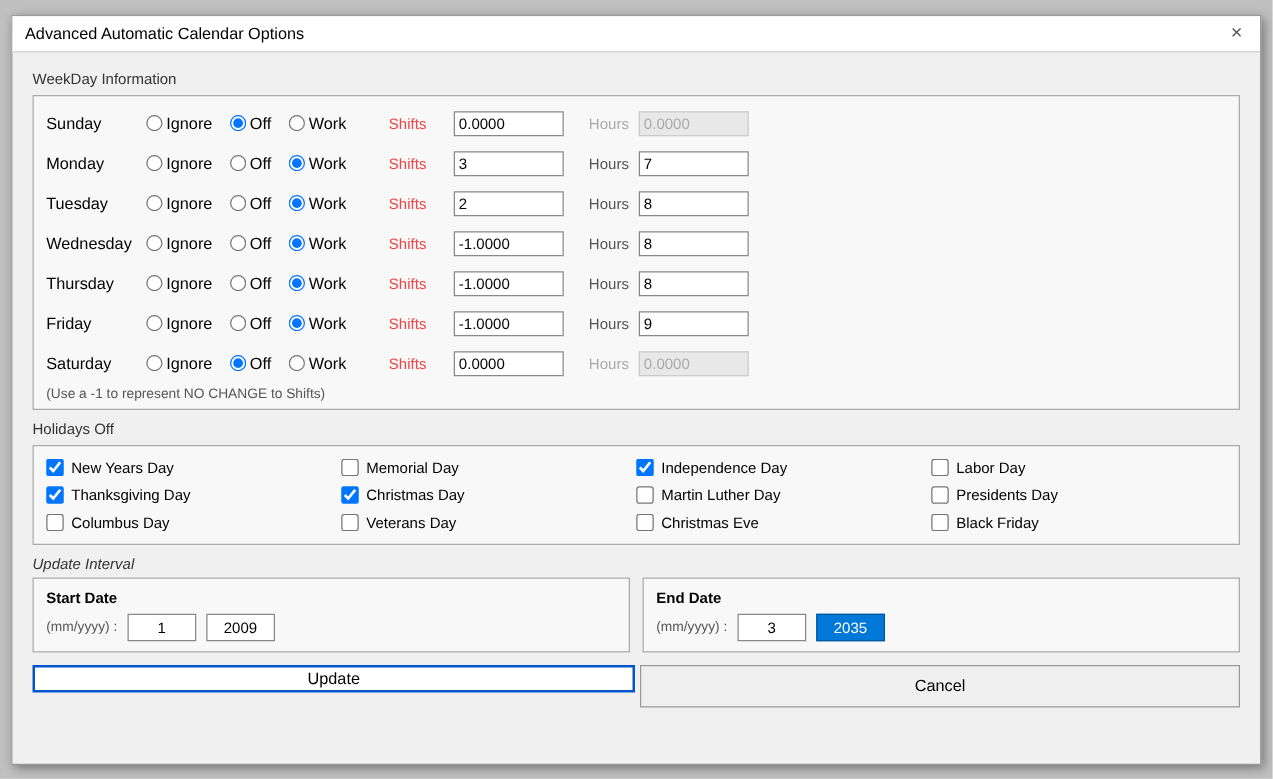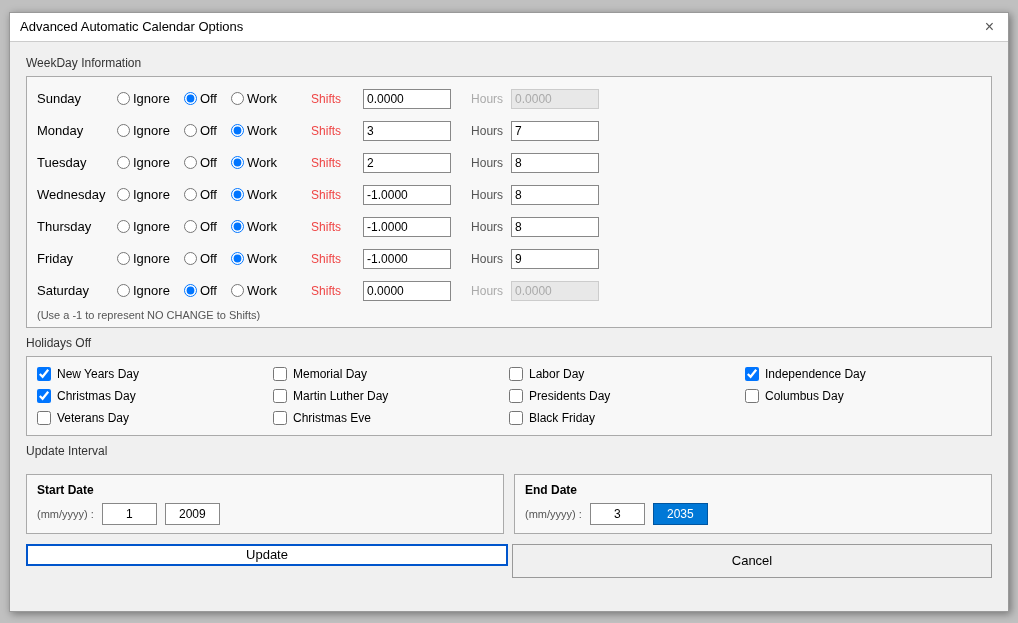"Labor Day" div.holiday-item { order: before "Independence Day" -> after "Independence Day" }
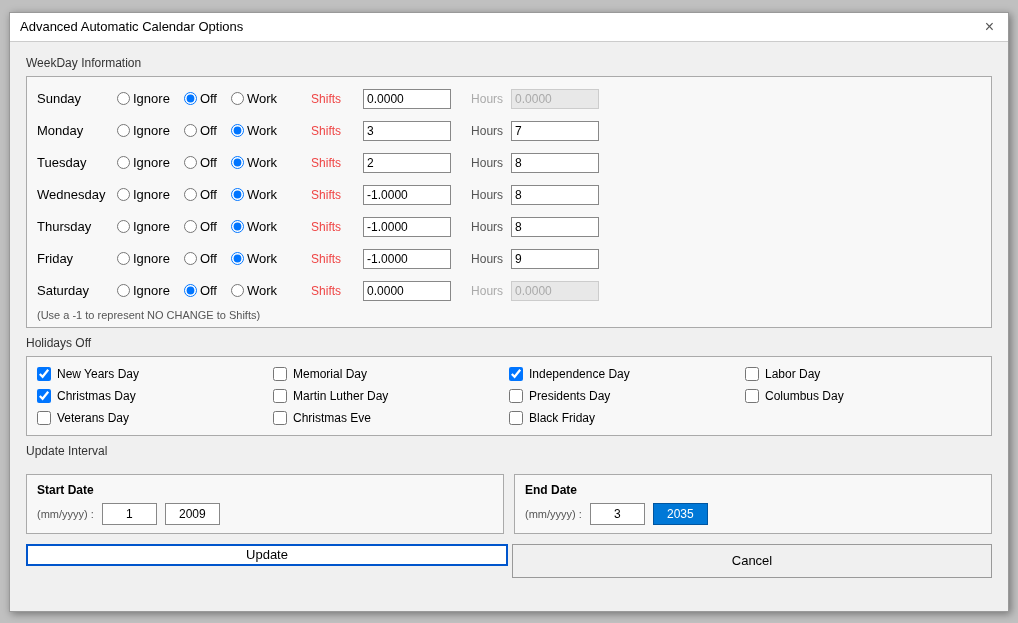"Thanksgiving Day" div.holiday-item { html: none -> <div> <input> <span>Thanksgiving Day</span> </div> }
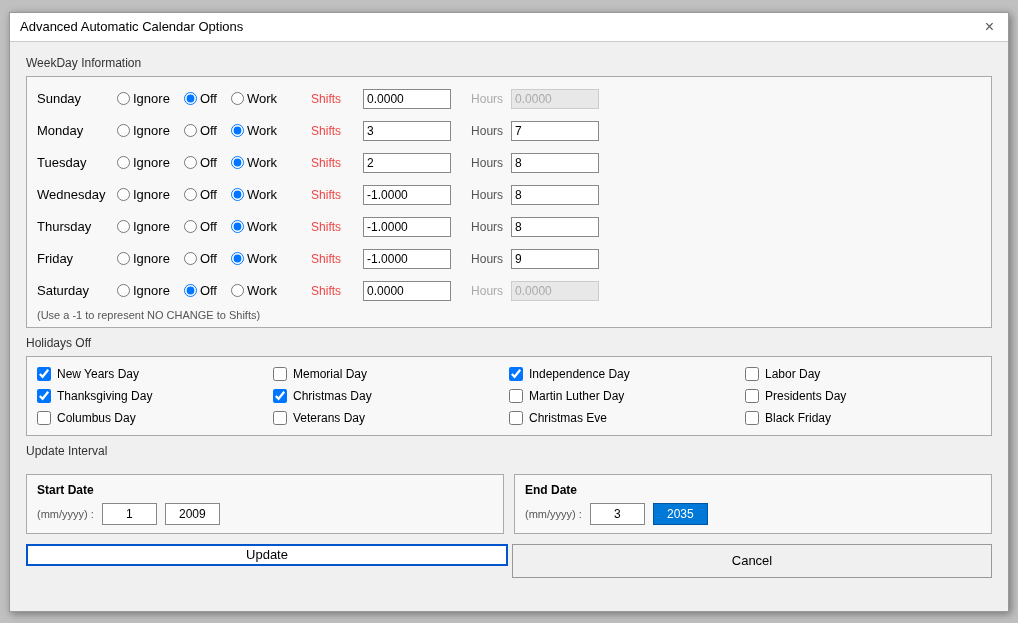"Update Interval" .update-interval-label { font-style: none -> italic; margin-bottom: 16px -> 4px }
